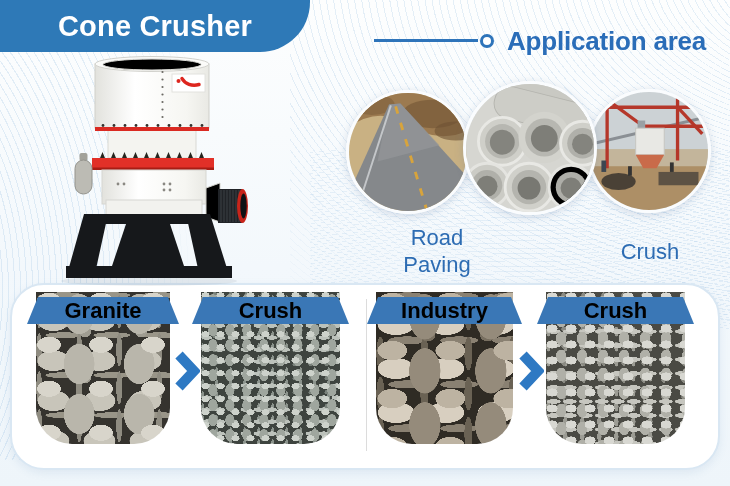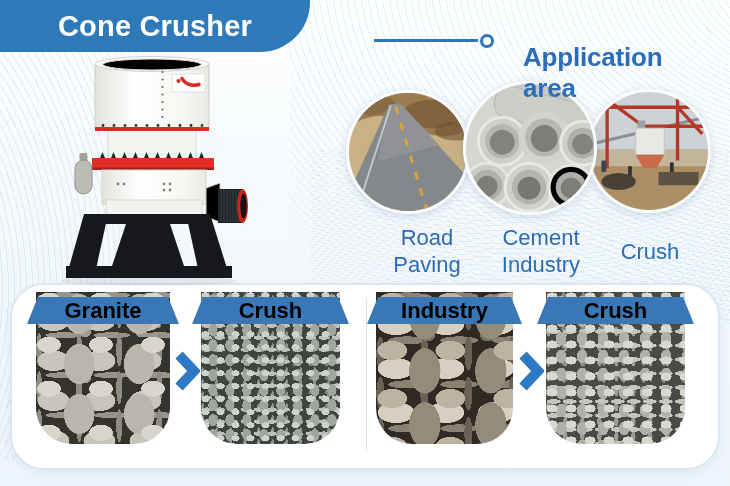"Application area" .app-title { margin: 16px -> 0 }
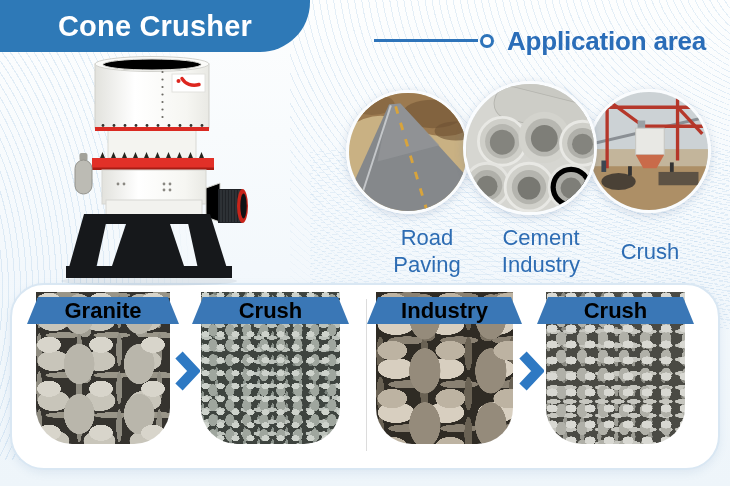"Road Paving" .l-road { left: 377px -> 387px }
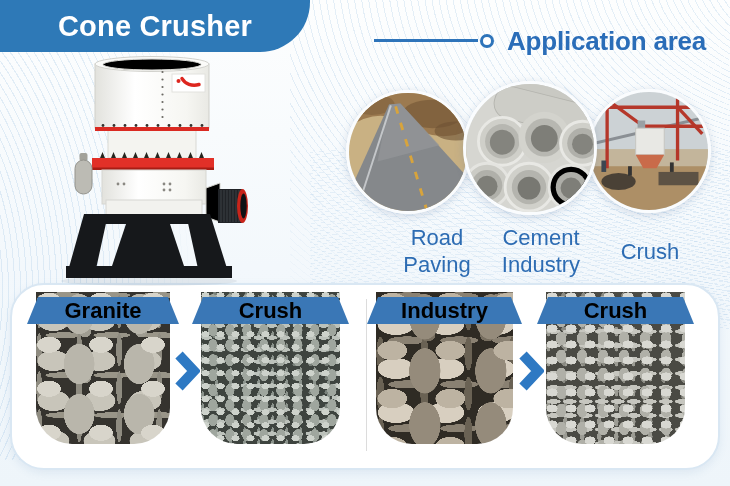"Cement Industry" div.app-label { html: <div>Cement Industry</div> -> none }
